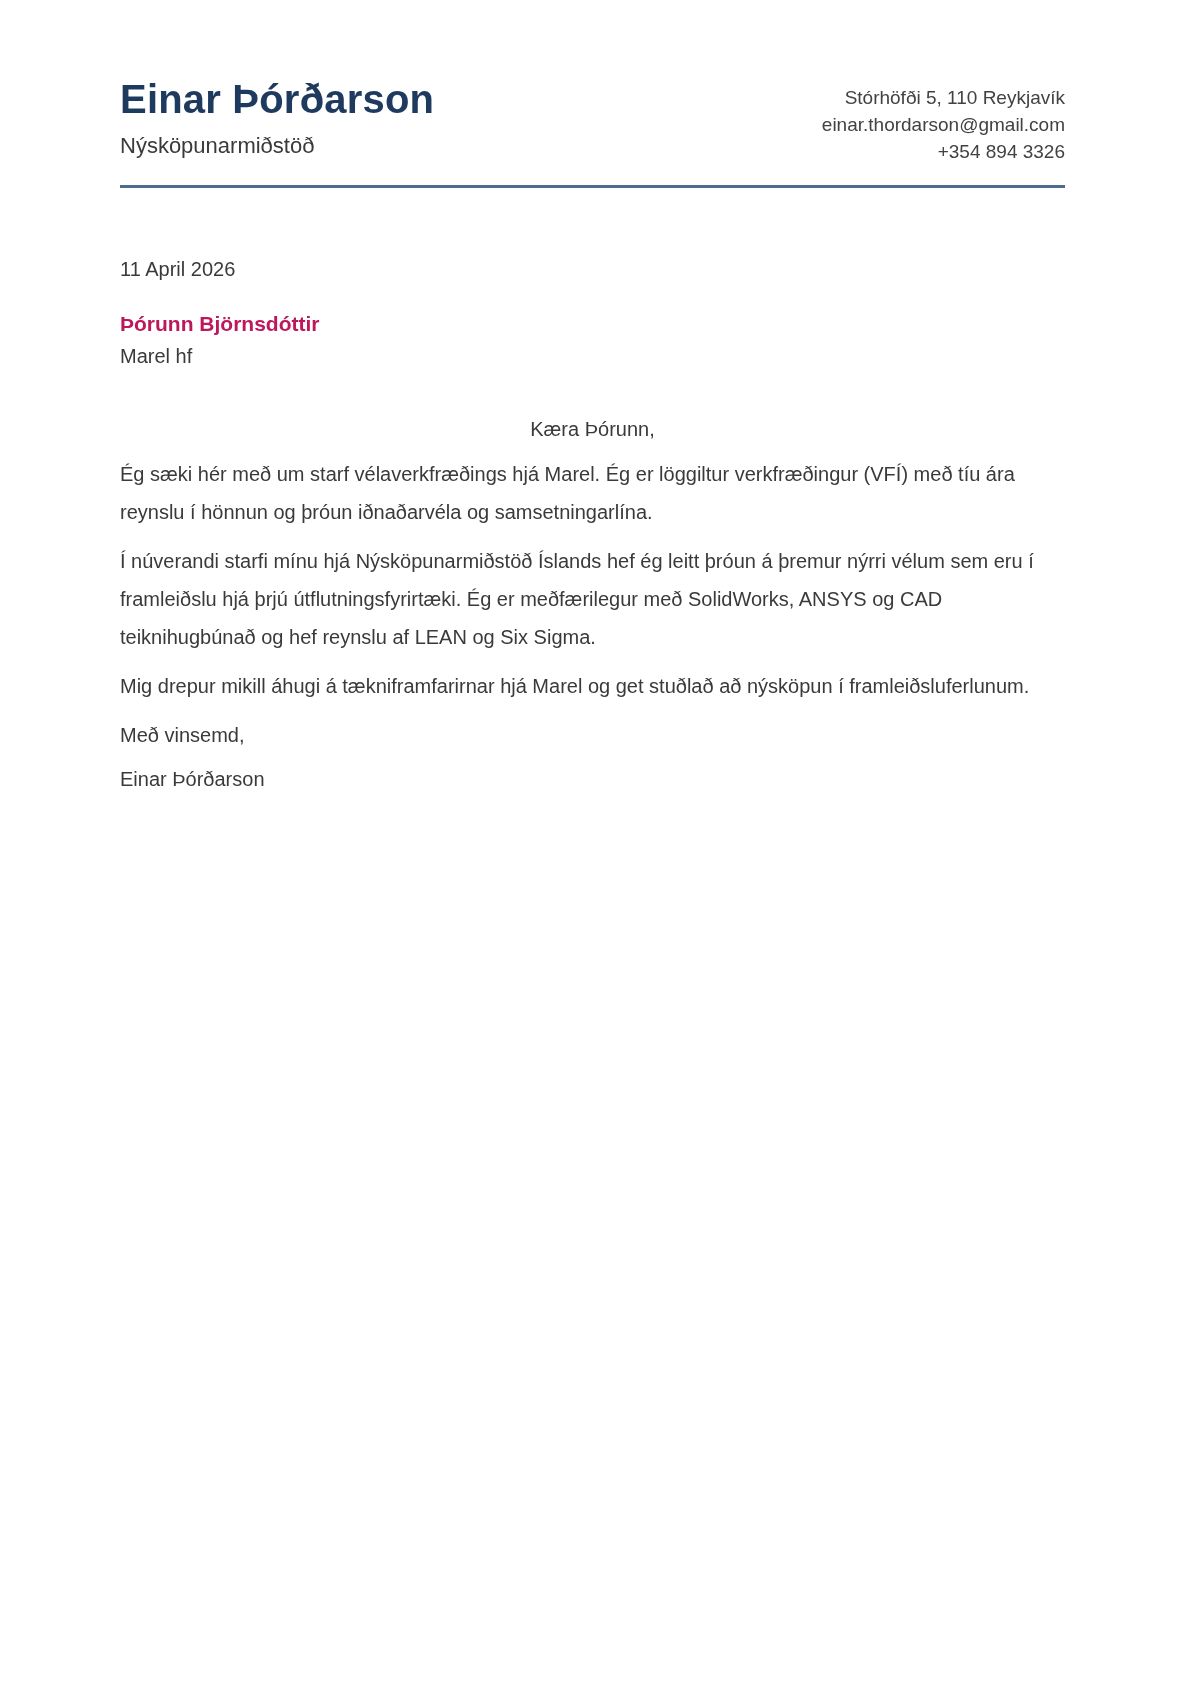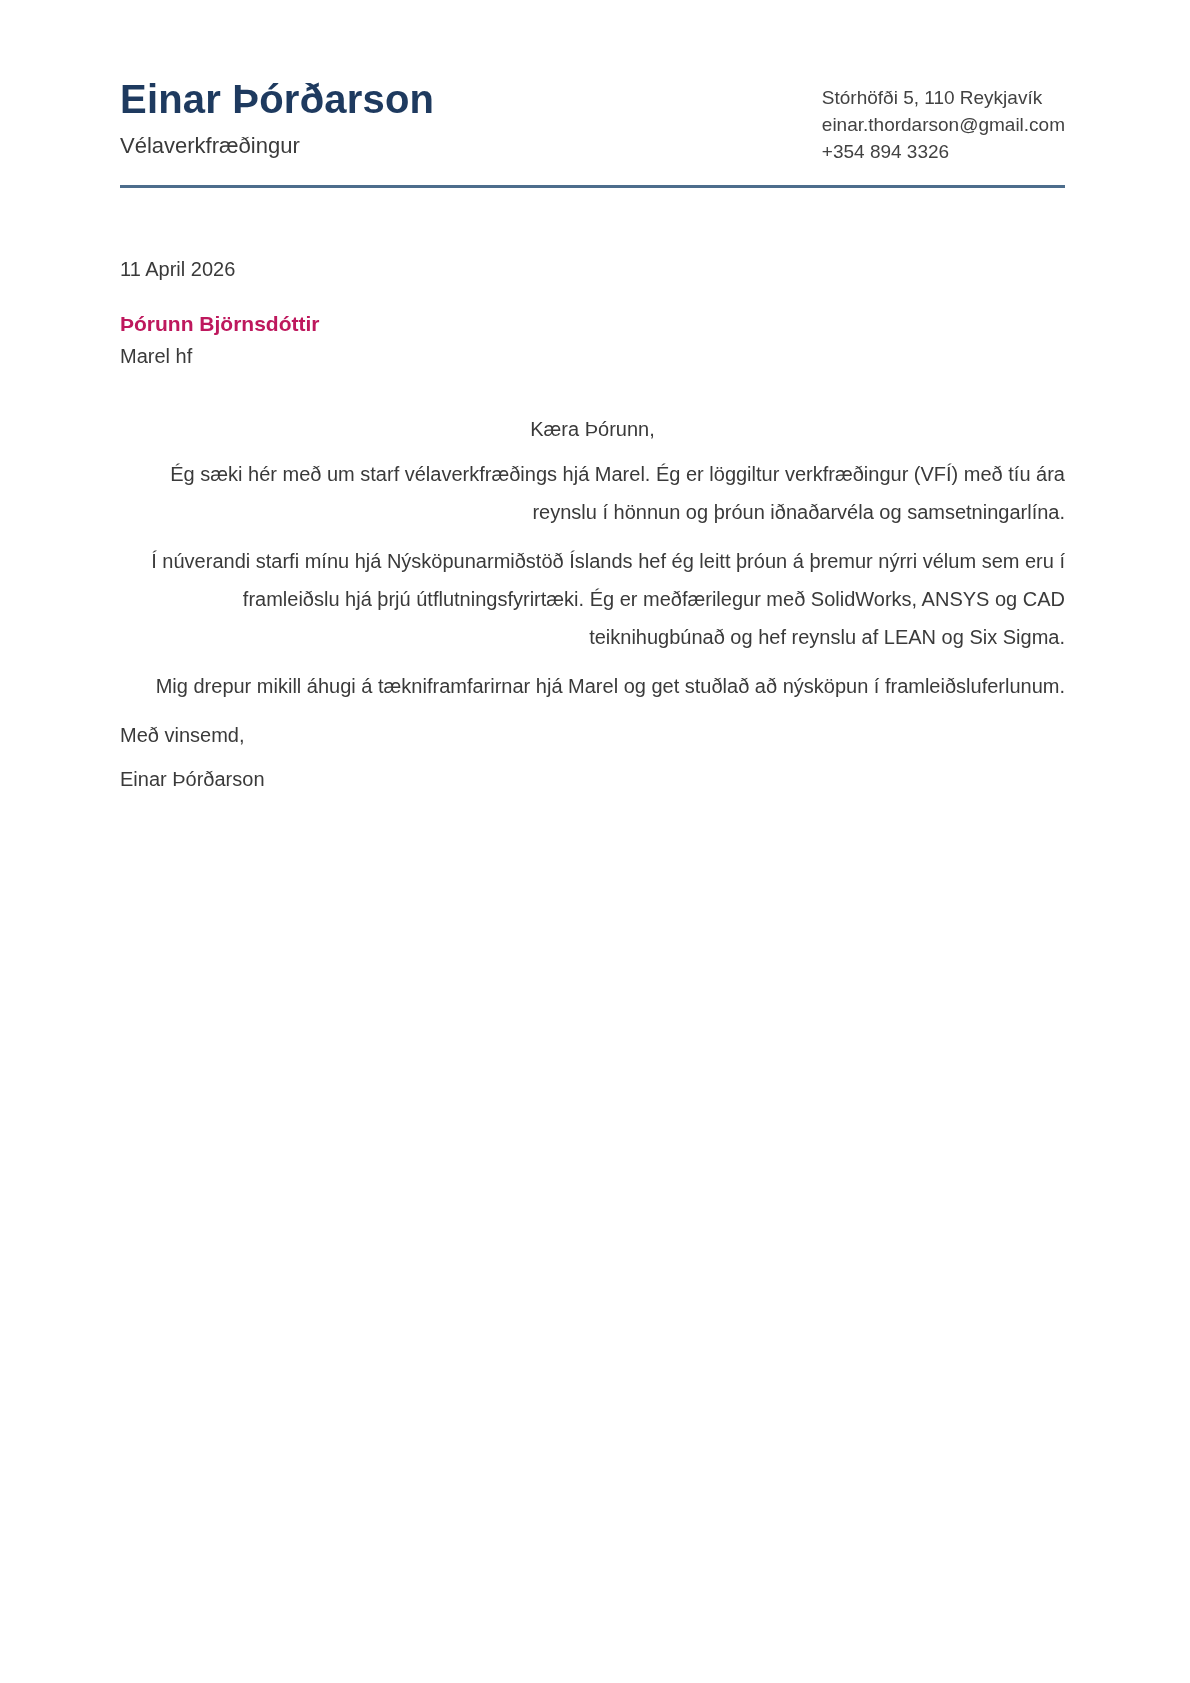"Stórhöfði 5, 110 Reykjavík" .contact { text-align: none -> right }
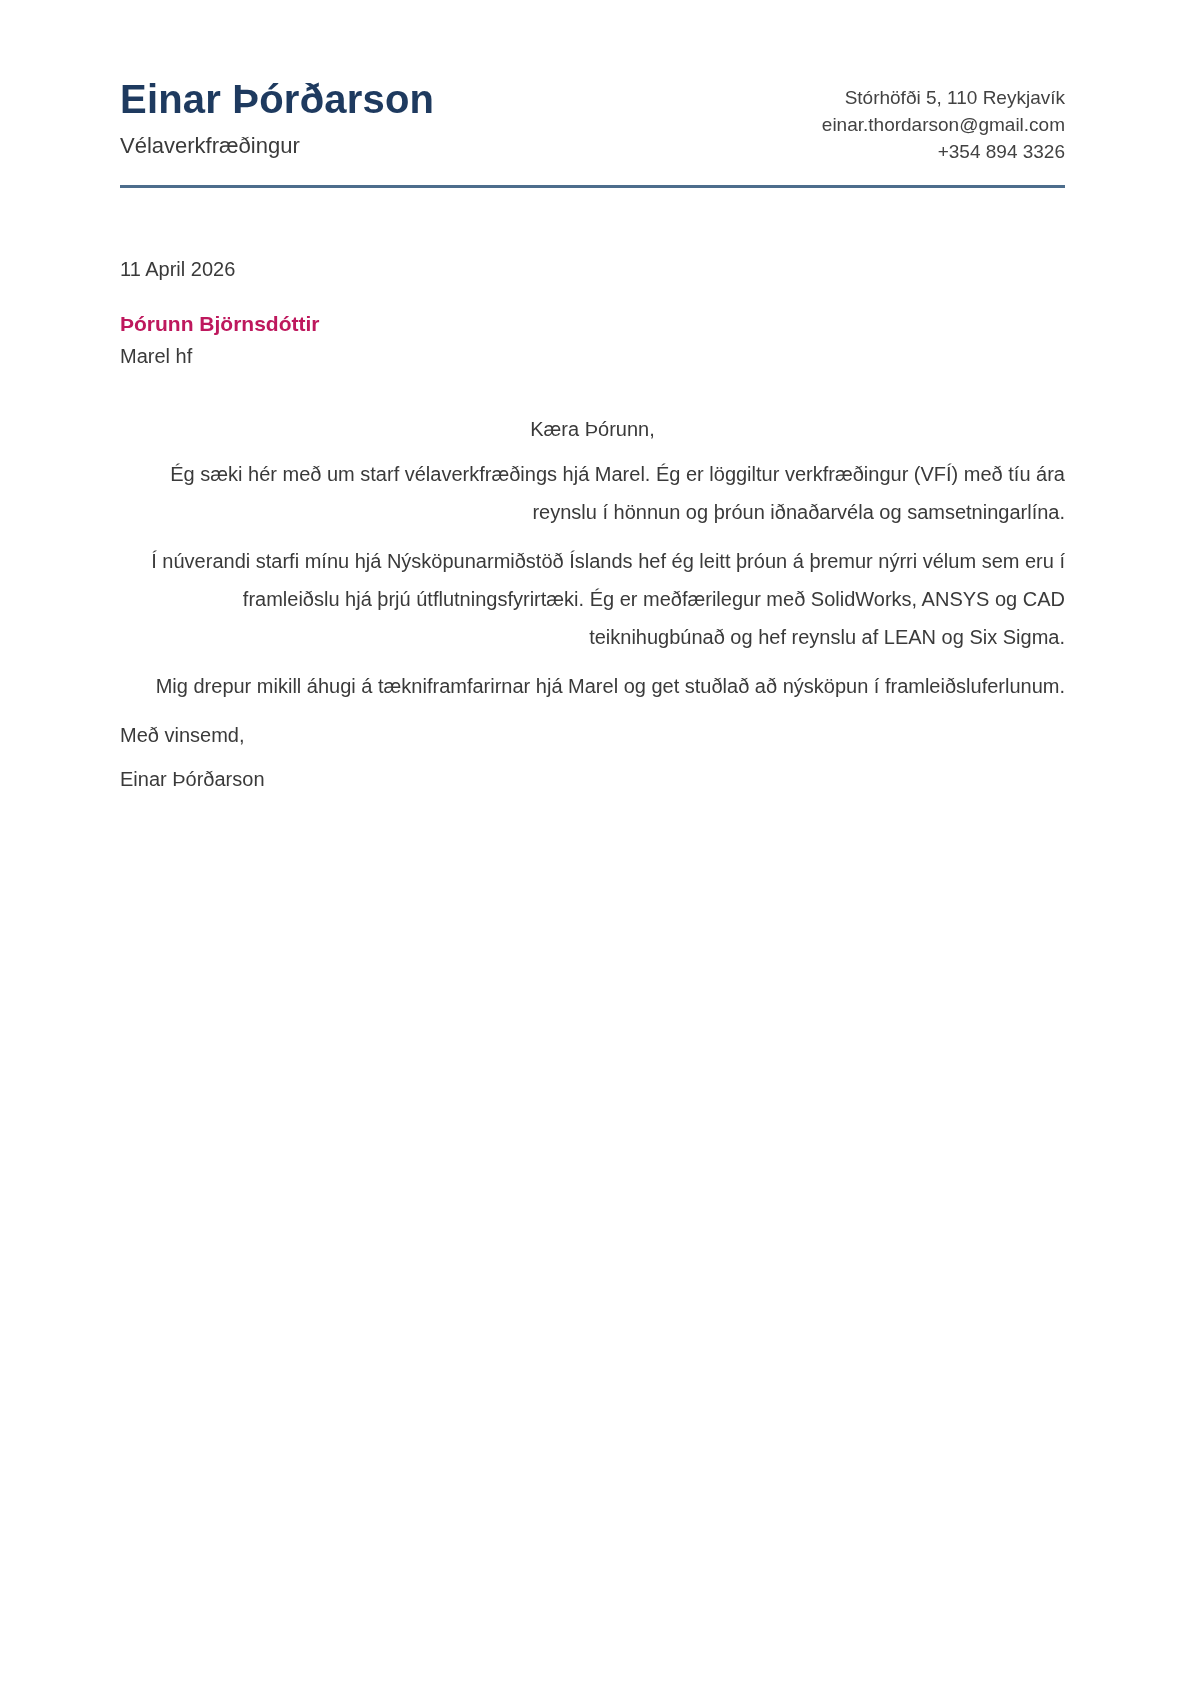"Vélaverkfræðingur" div.job-title { text: Vélaverkfræðingur -> Nýsköpunarmiðstöð }
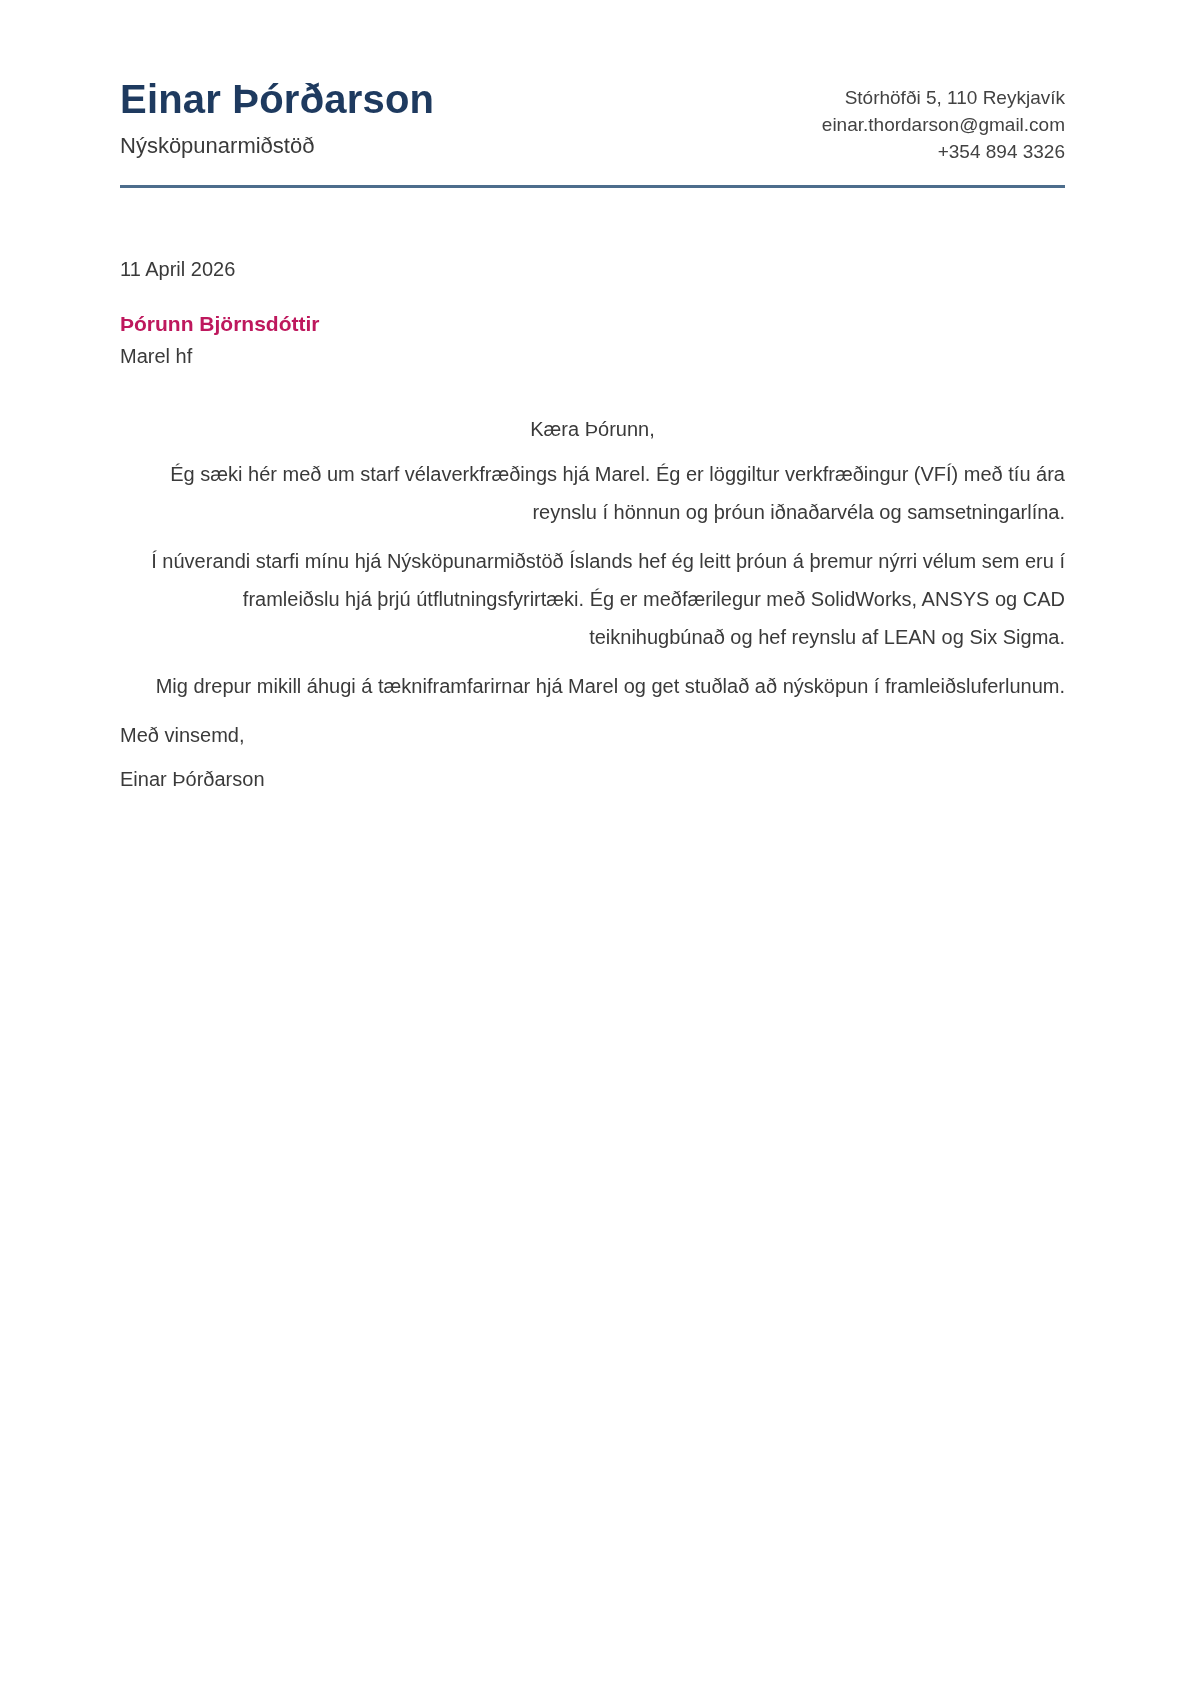"Ég sæki hér með um" .paragraphs p { text-align: right -> left }
